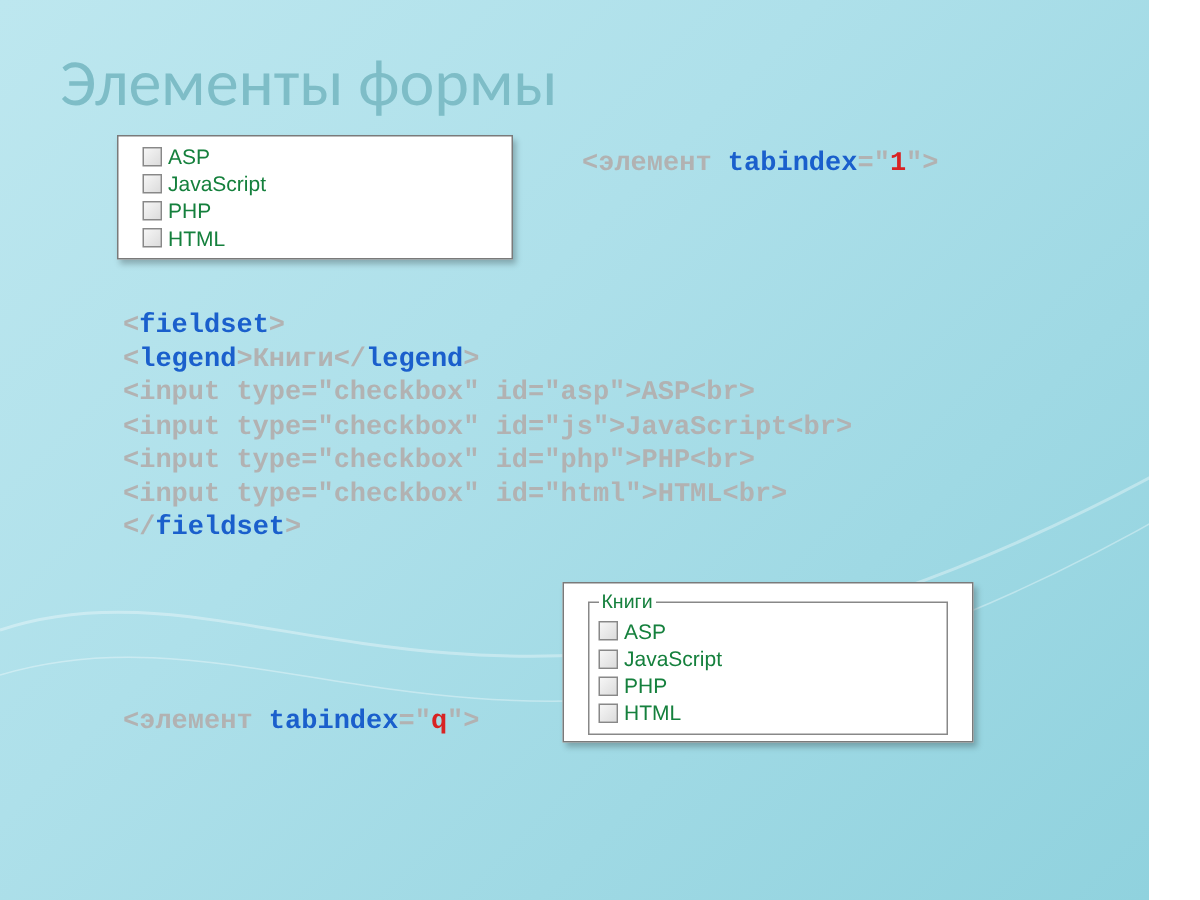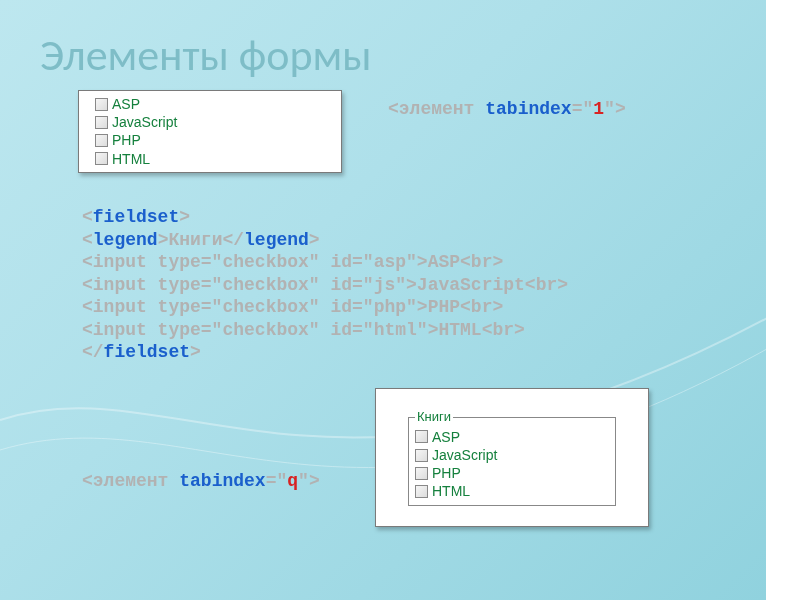"Книги" fieldset.fs { margin: 16px -> 0 }
